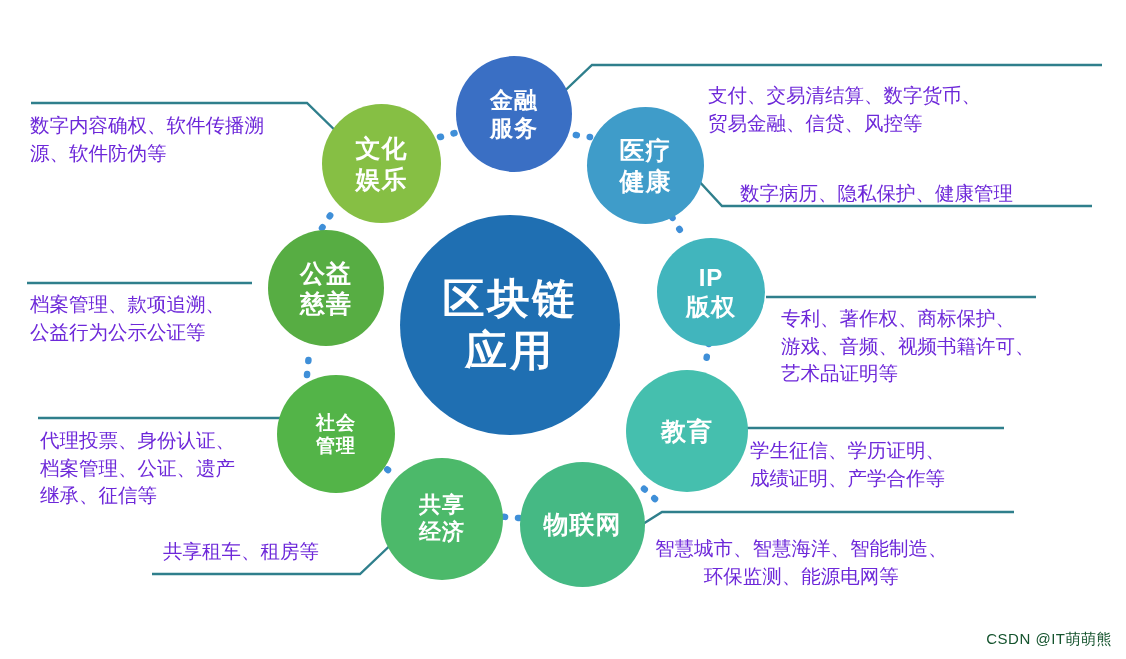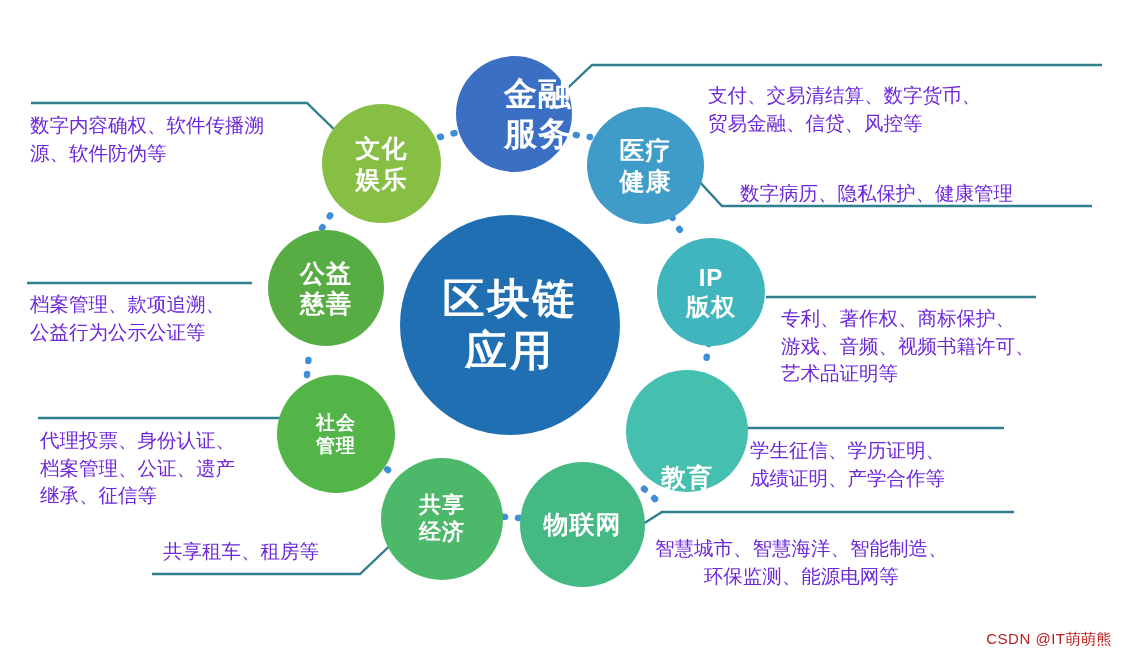"金融" div.node { align-items: flex-end -> none; font-size: 33px -> 23px }
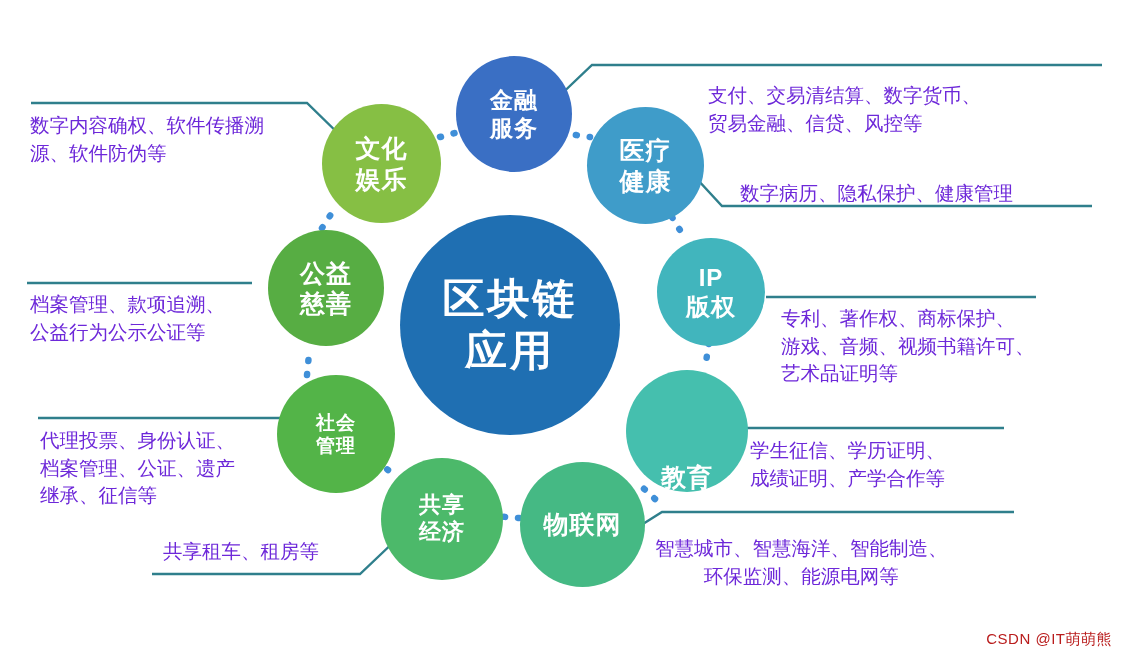"教育" div.node { justify-content: flex-end -> none }
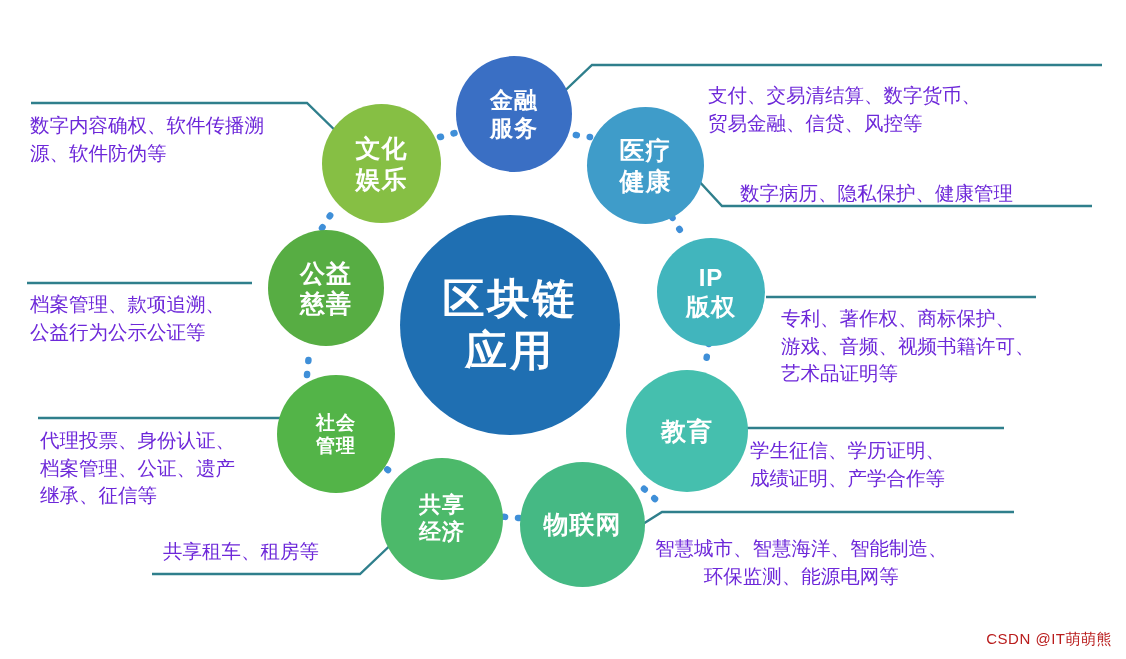"CSDN @IT萌萌熊" #watermark { color: #b91c1c -> #14532d }
